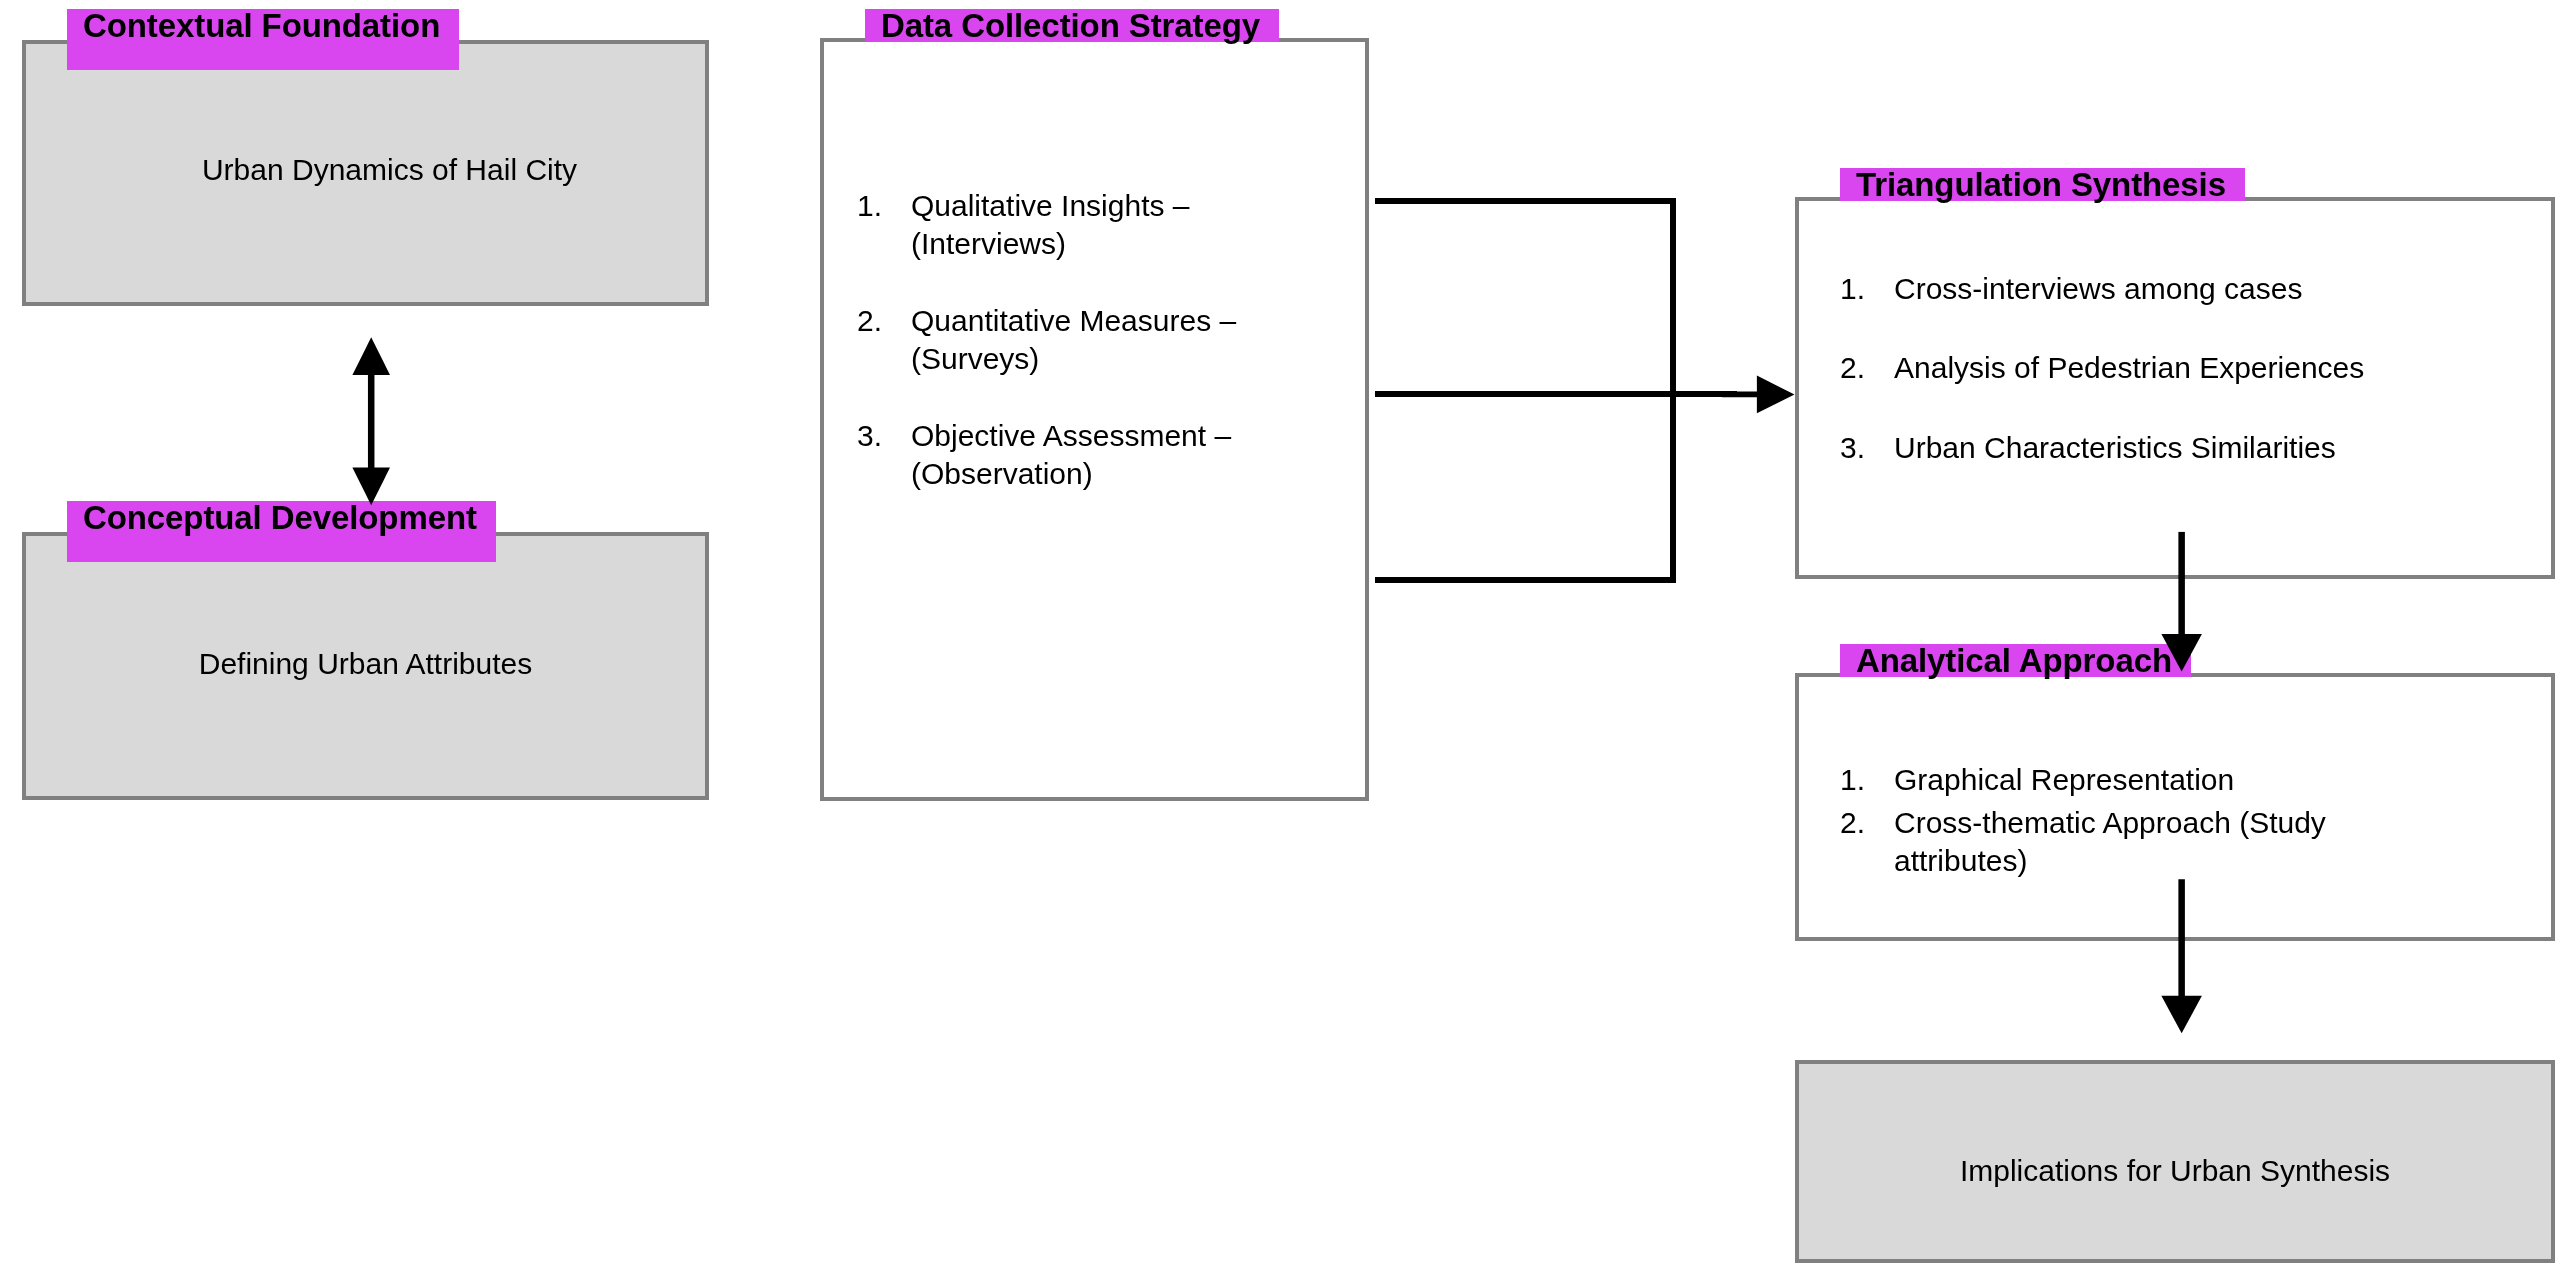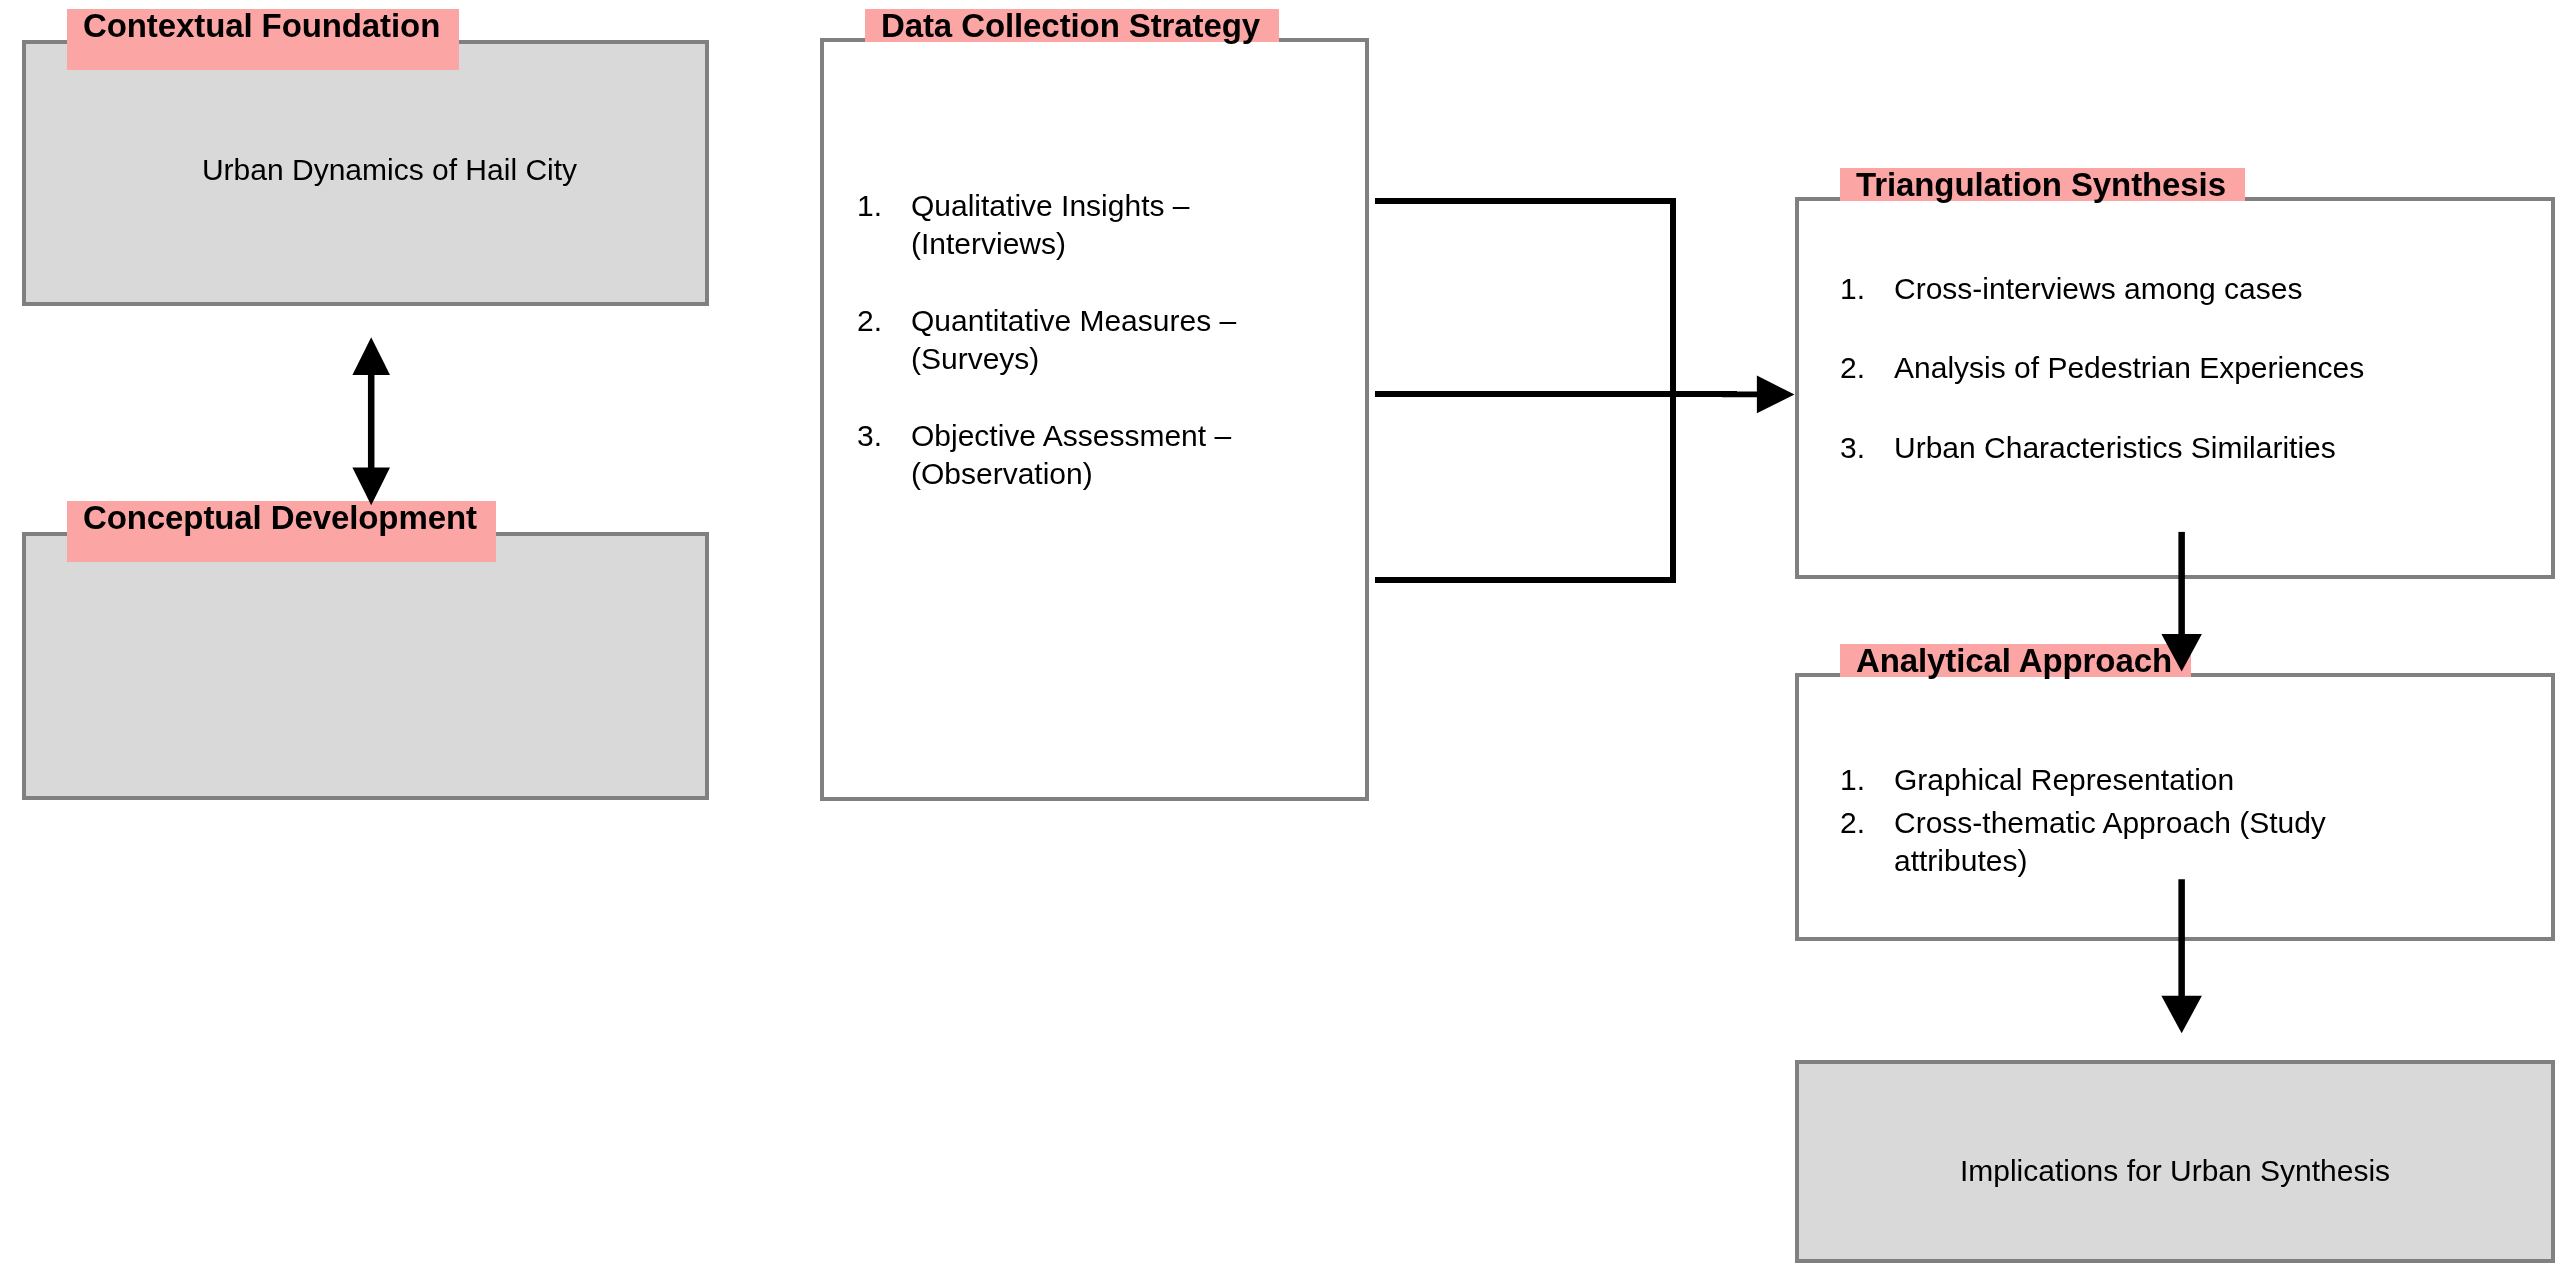"Contextual Foundation" .gbox-label { background: #fca5a5 -> #d946ef }
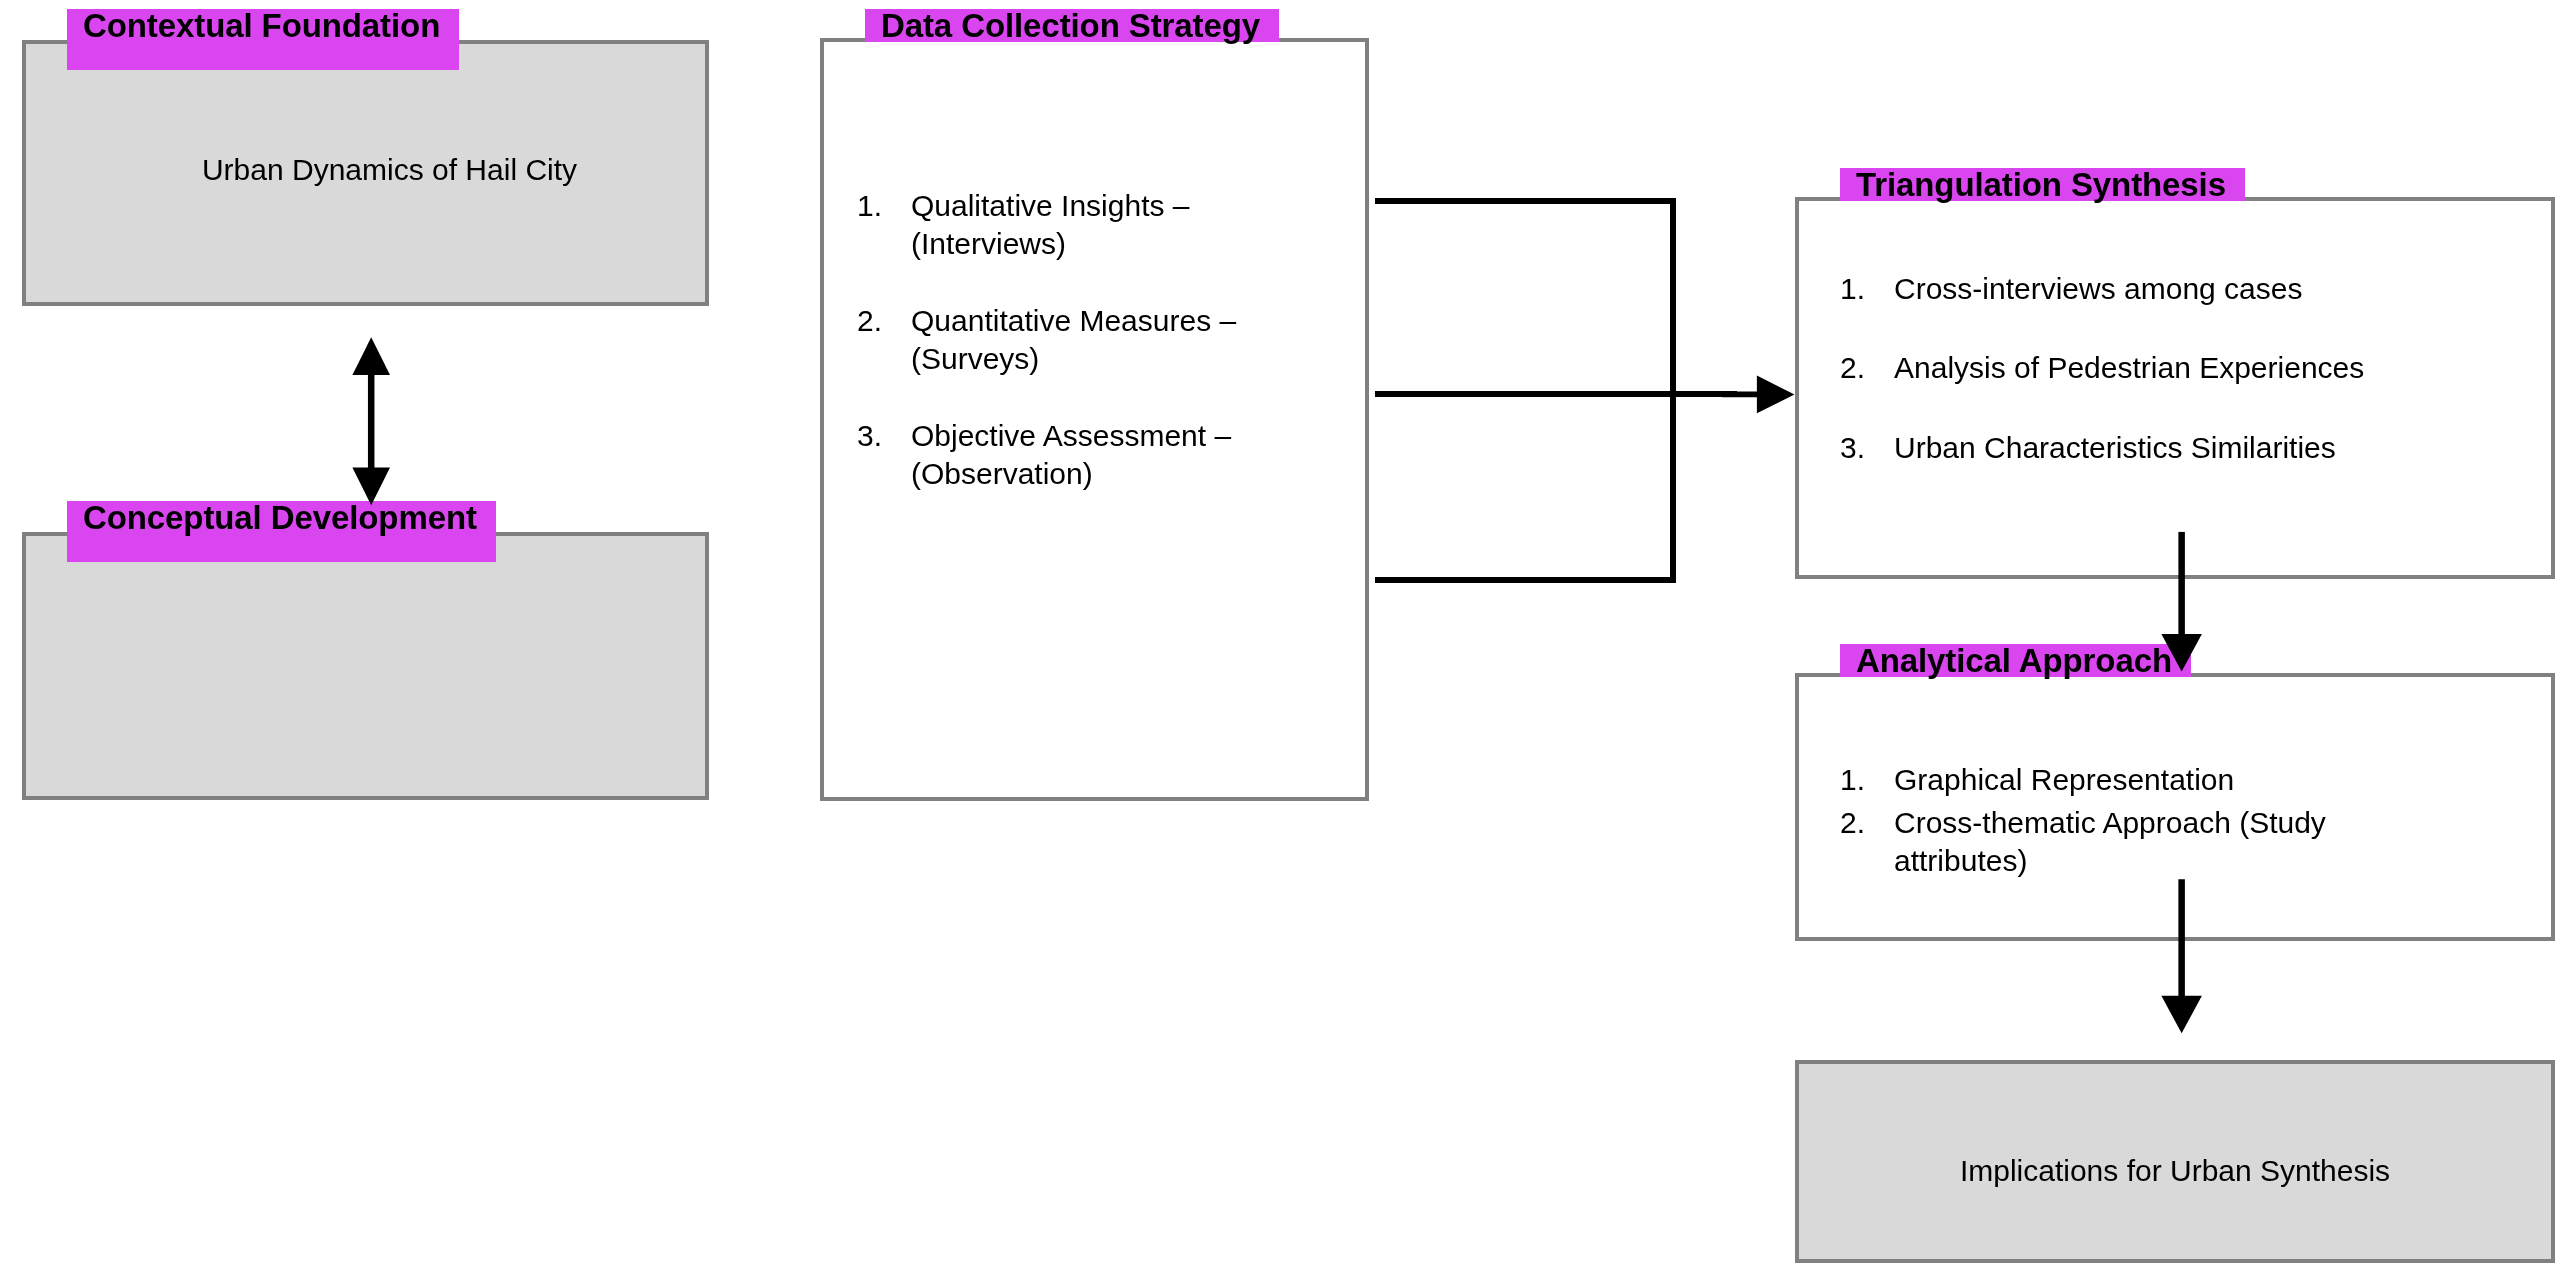"Defining Urban Attributes" div.center-text { html: none -> <div>Defining Urban Attributes</div> }
